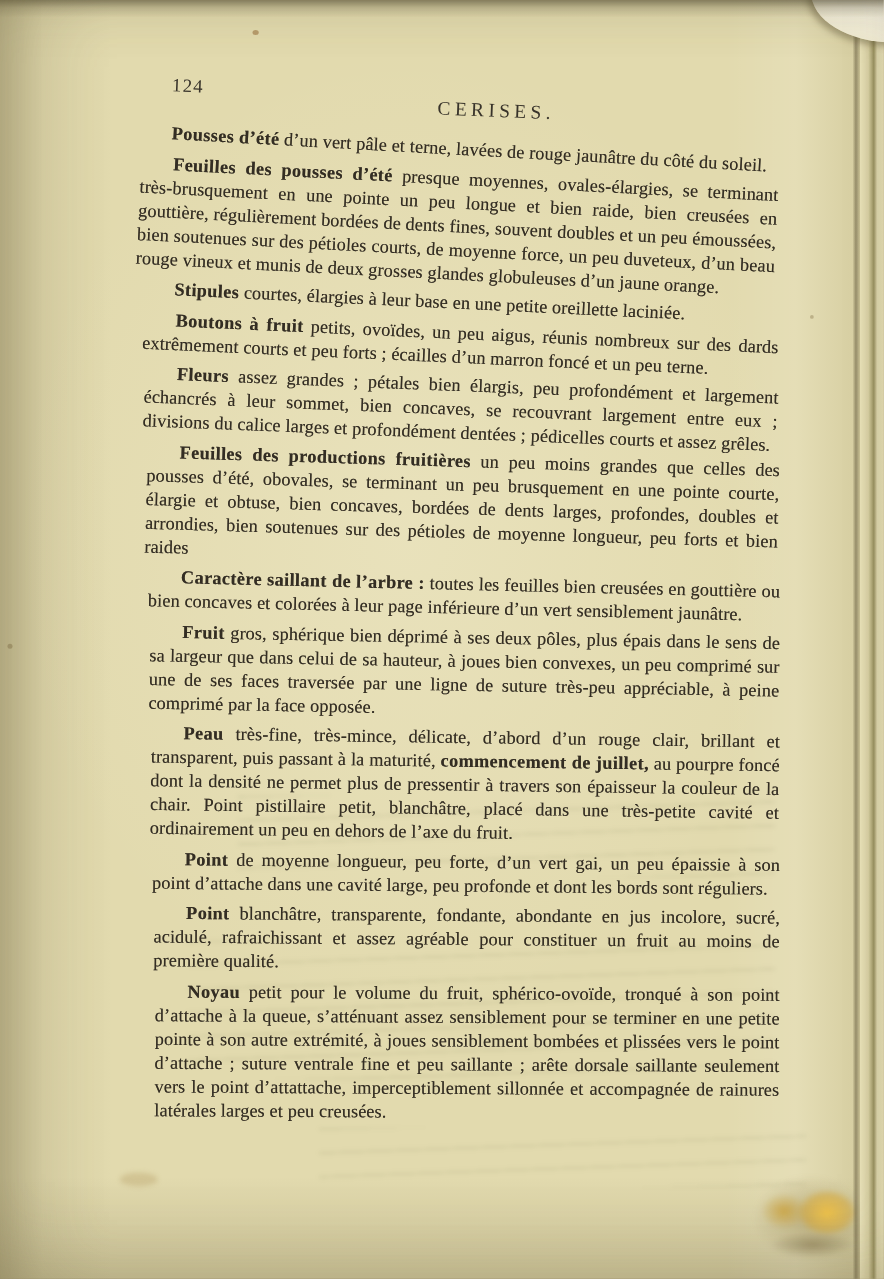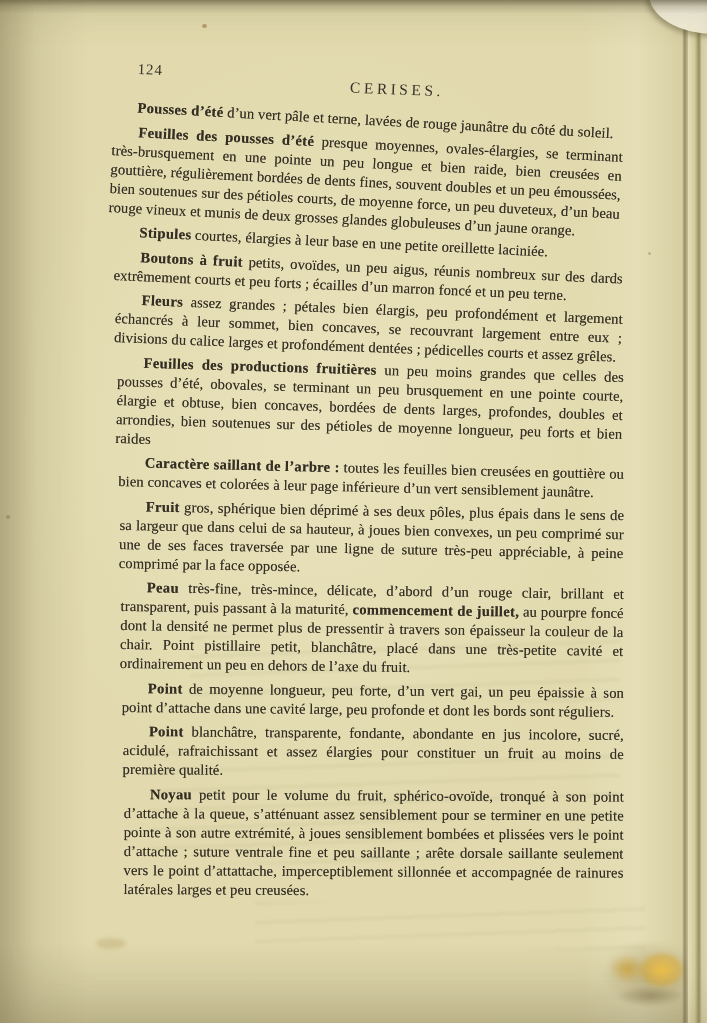"blanchâtre, transparente, fondante," span.txt { text: élargies -> agréable }
